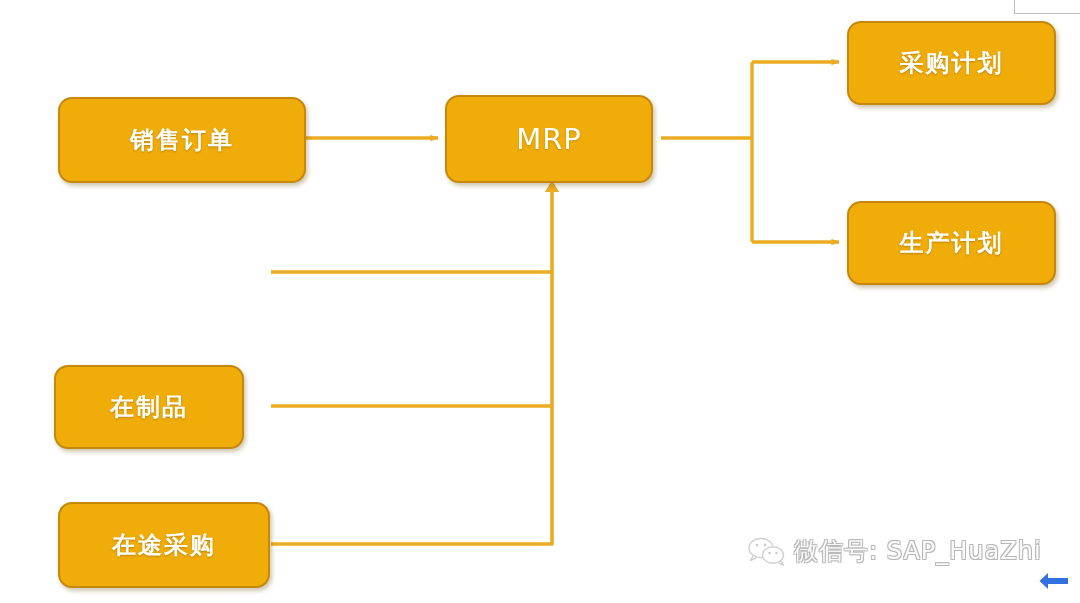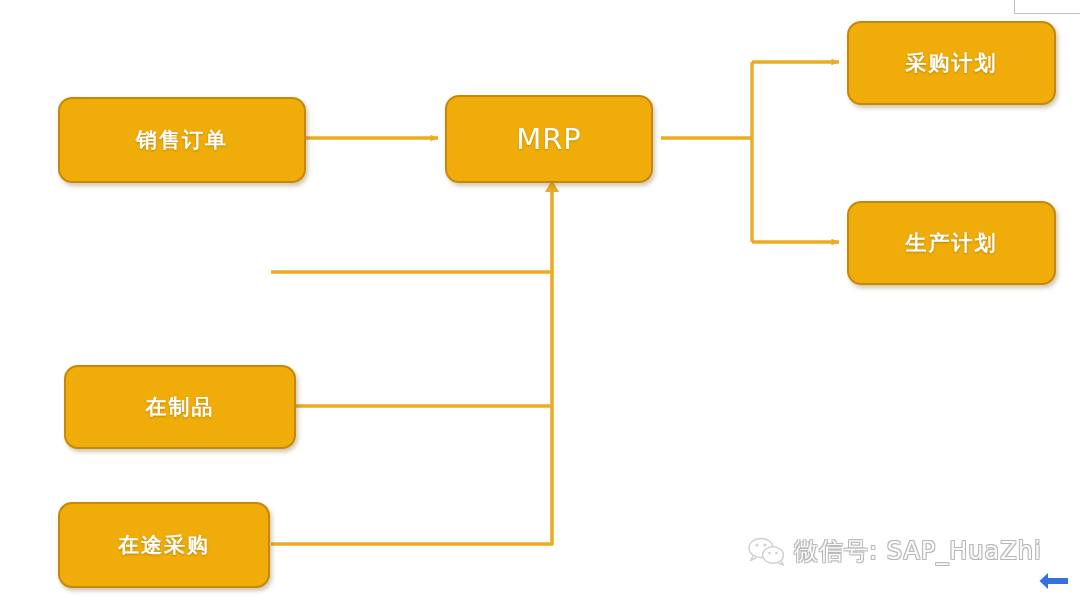"采购计划" .node .label { font-size: 21px -> 24px }
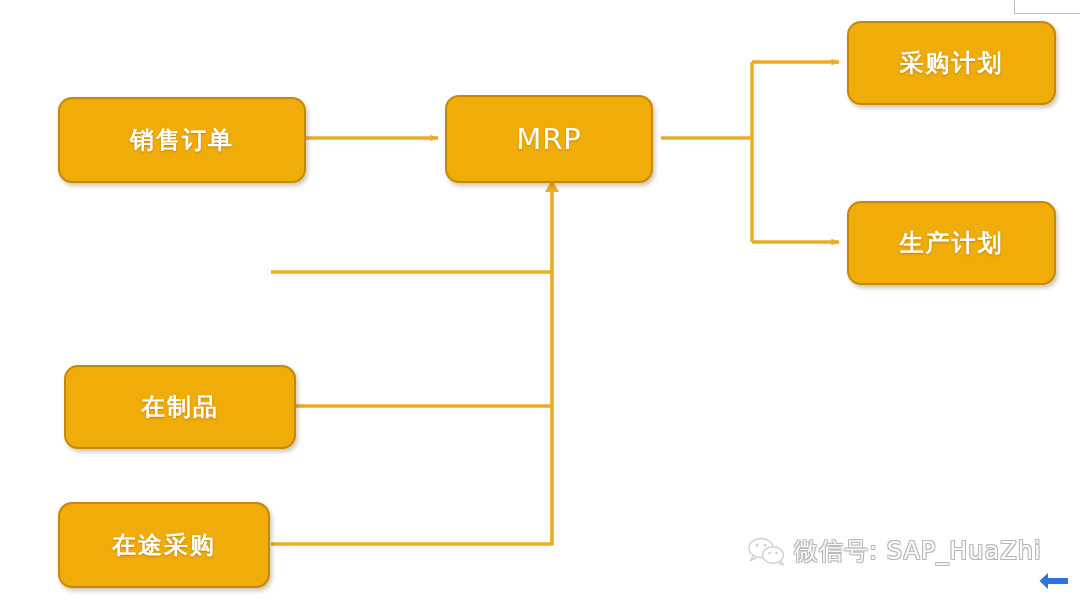"在制品" div.node { left: 64px -> 54px; width: 232px -> 190px }
